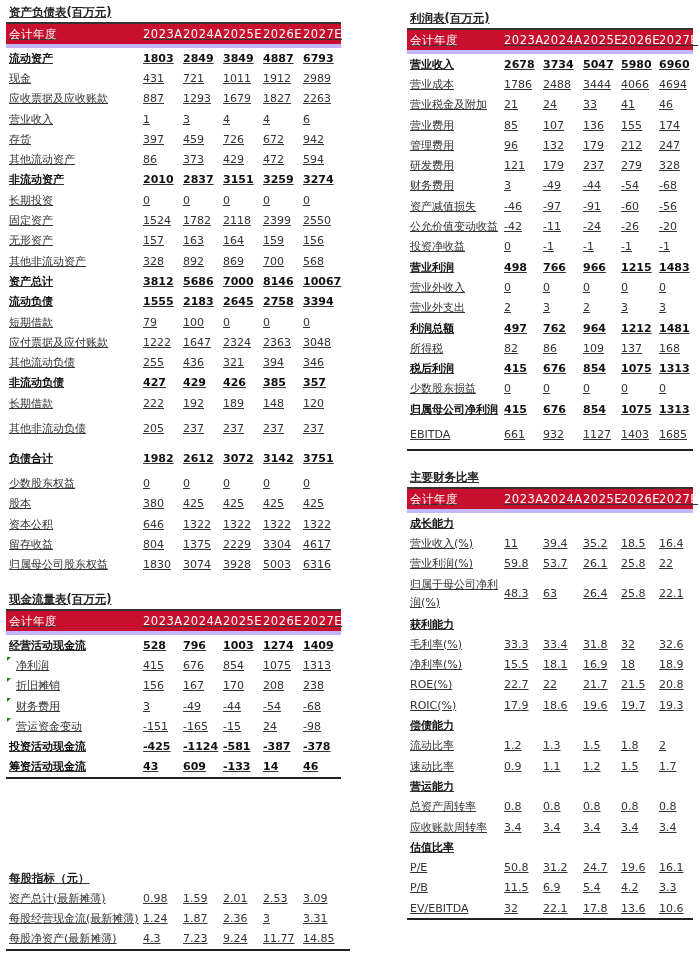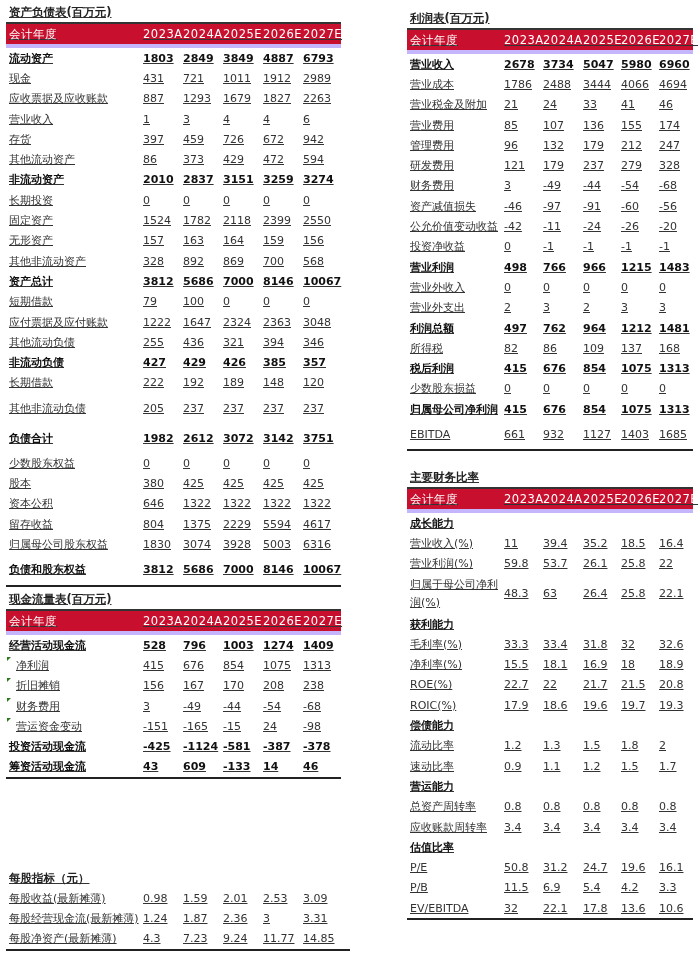"流动负债" tr.bold { html: none -> <tr> <td>流动负债</td> <td>1555</td> <td>2183</td> <td>2645</td> <td>2758</td> <td>3394</td> </tr> }
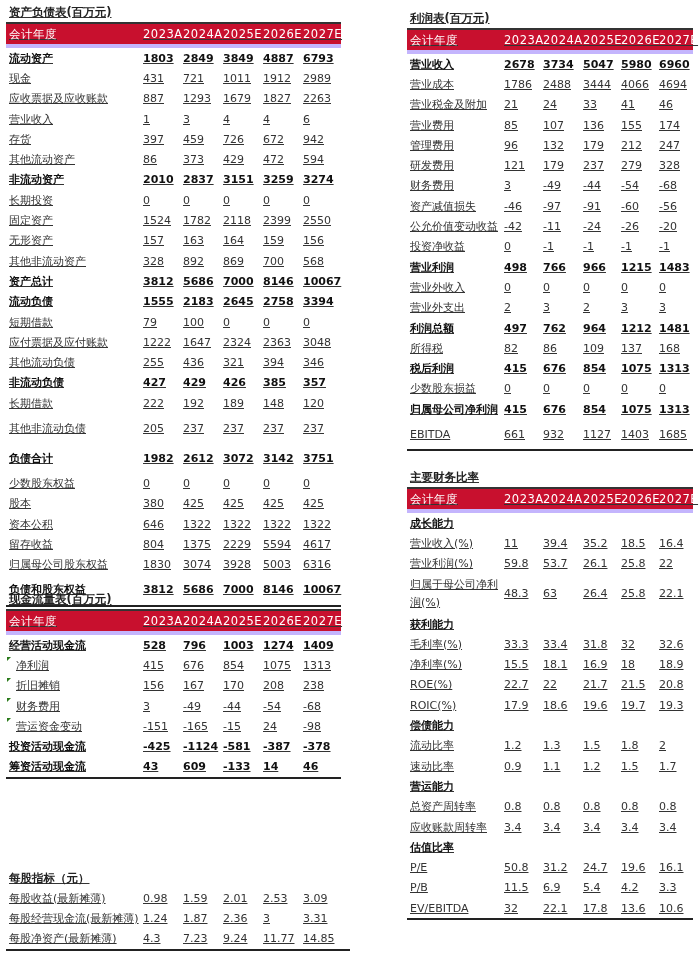"5594" td { text: 5594 -> 3304 }
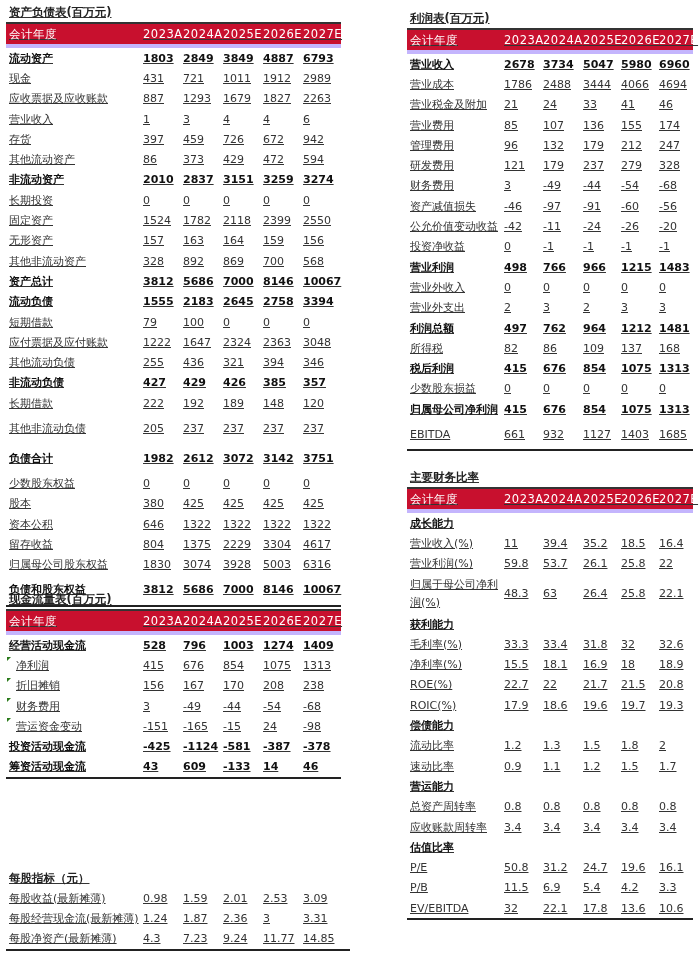"负债和股东权益" tr.bold { html: <tr> <td>负债和股东权益</td> <td>3812</td> <td>5686</td> <td>7000</td> <td>8146</td> <td>10067</td> </tr> -> none }
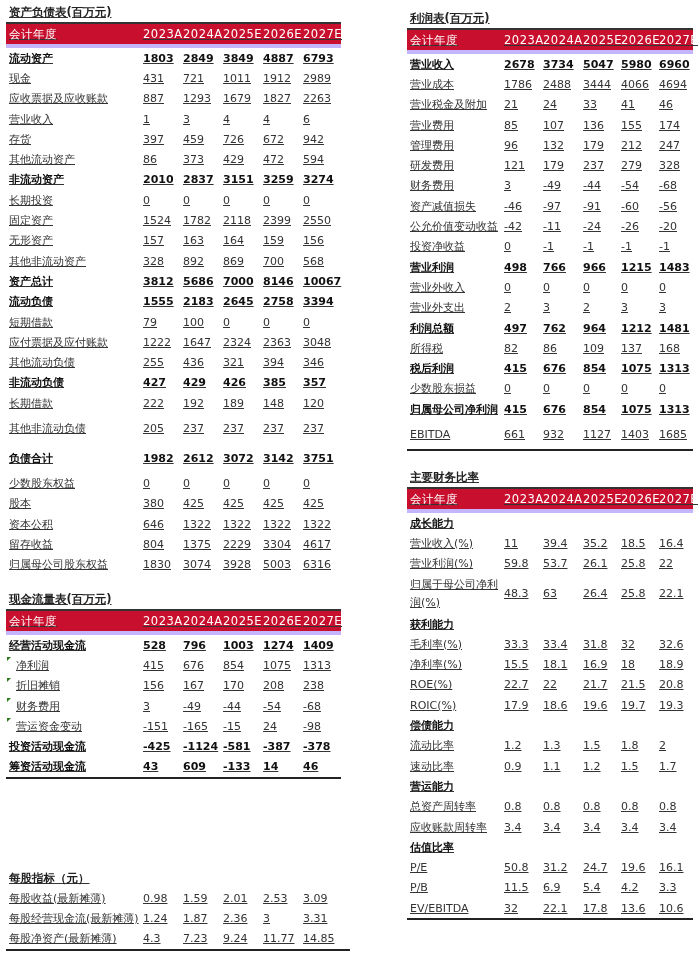"每股收益(最新摊薄)" td { text: 每股收益 -> 资产总计 }
